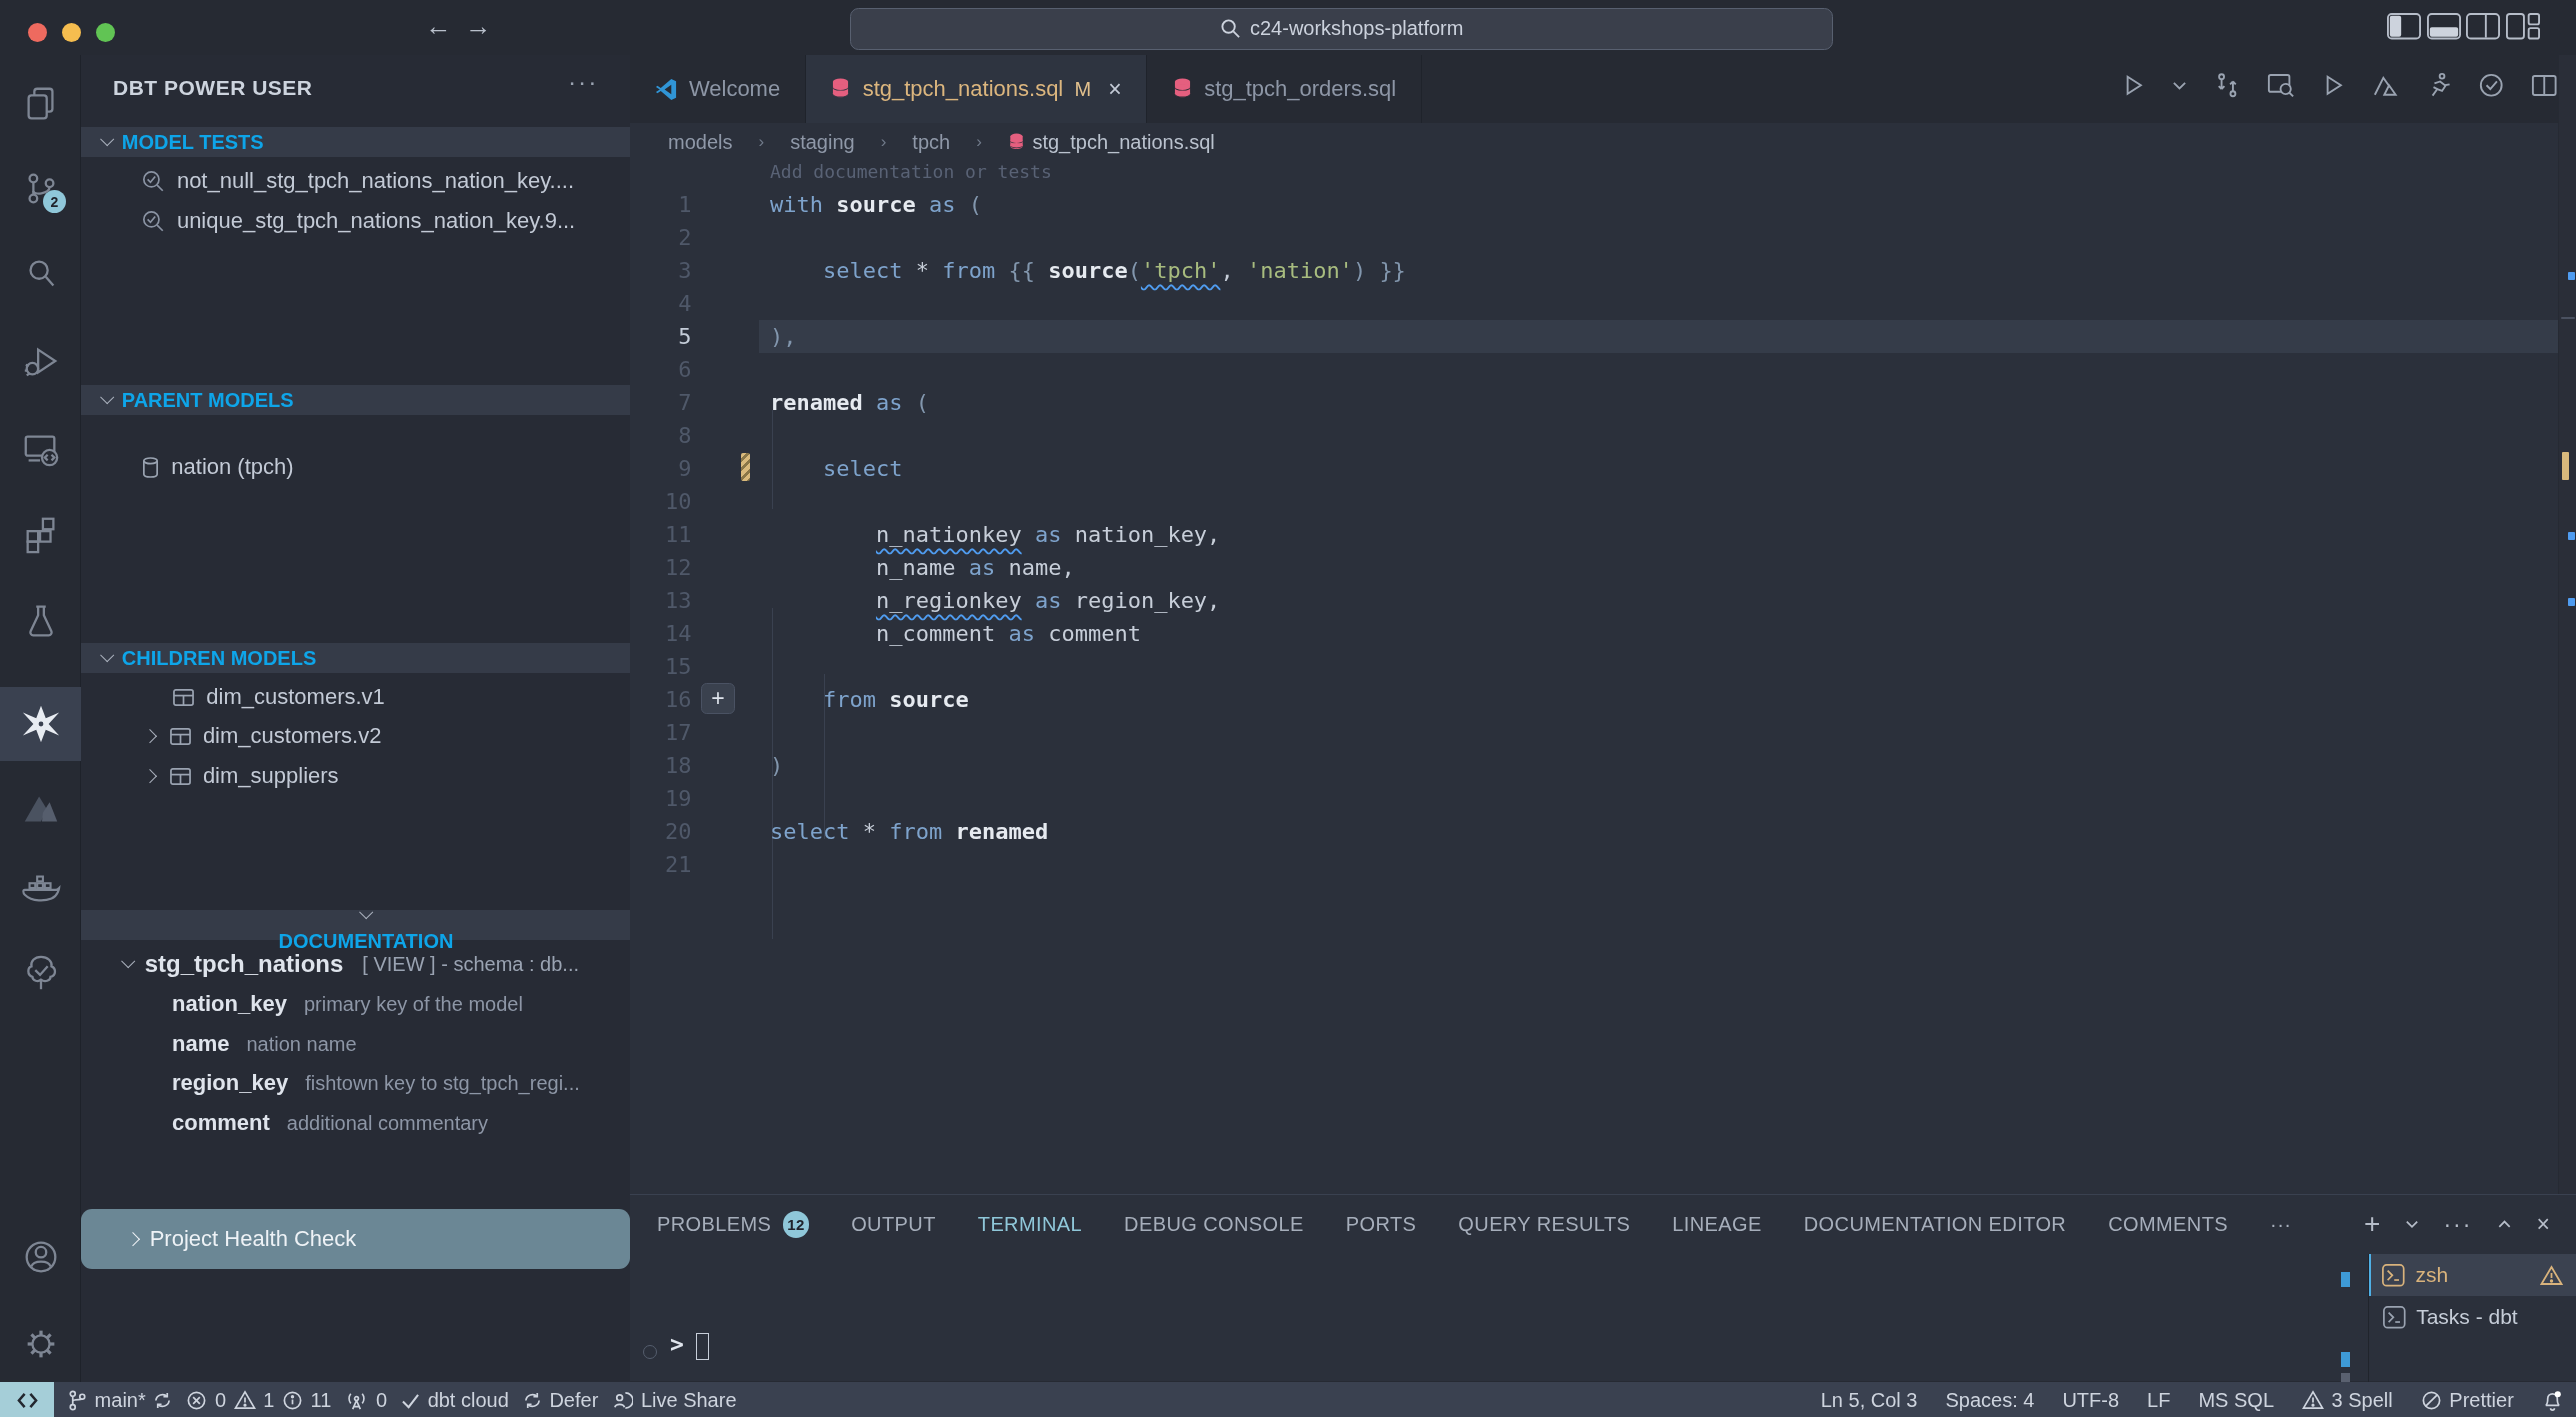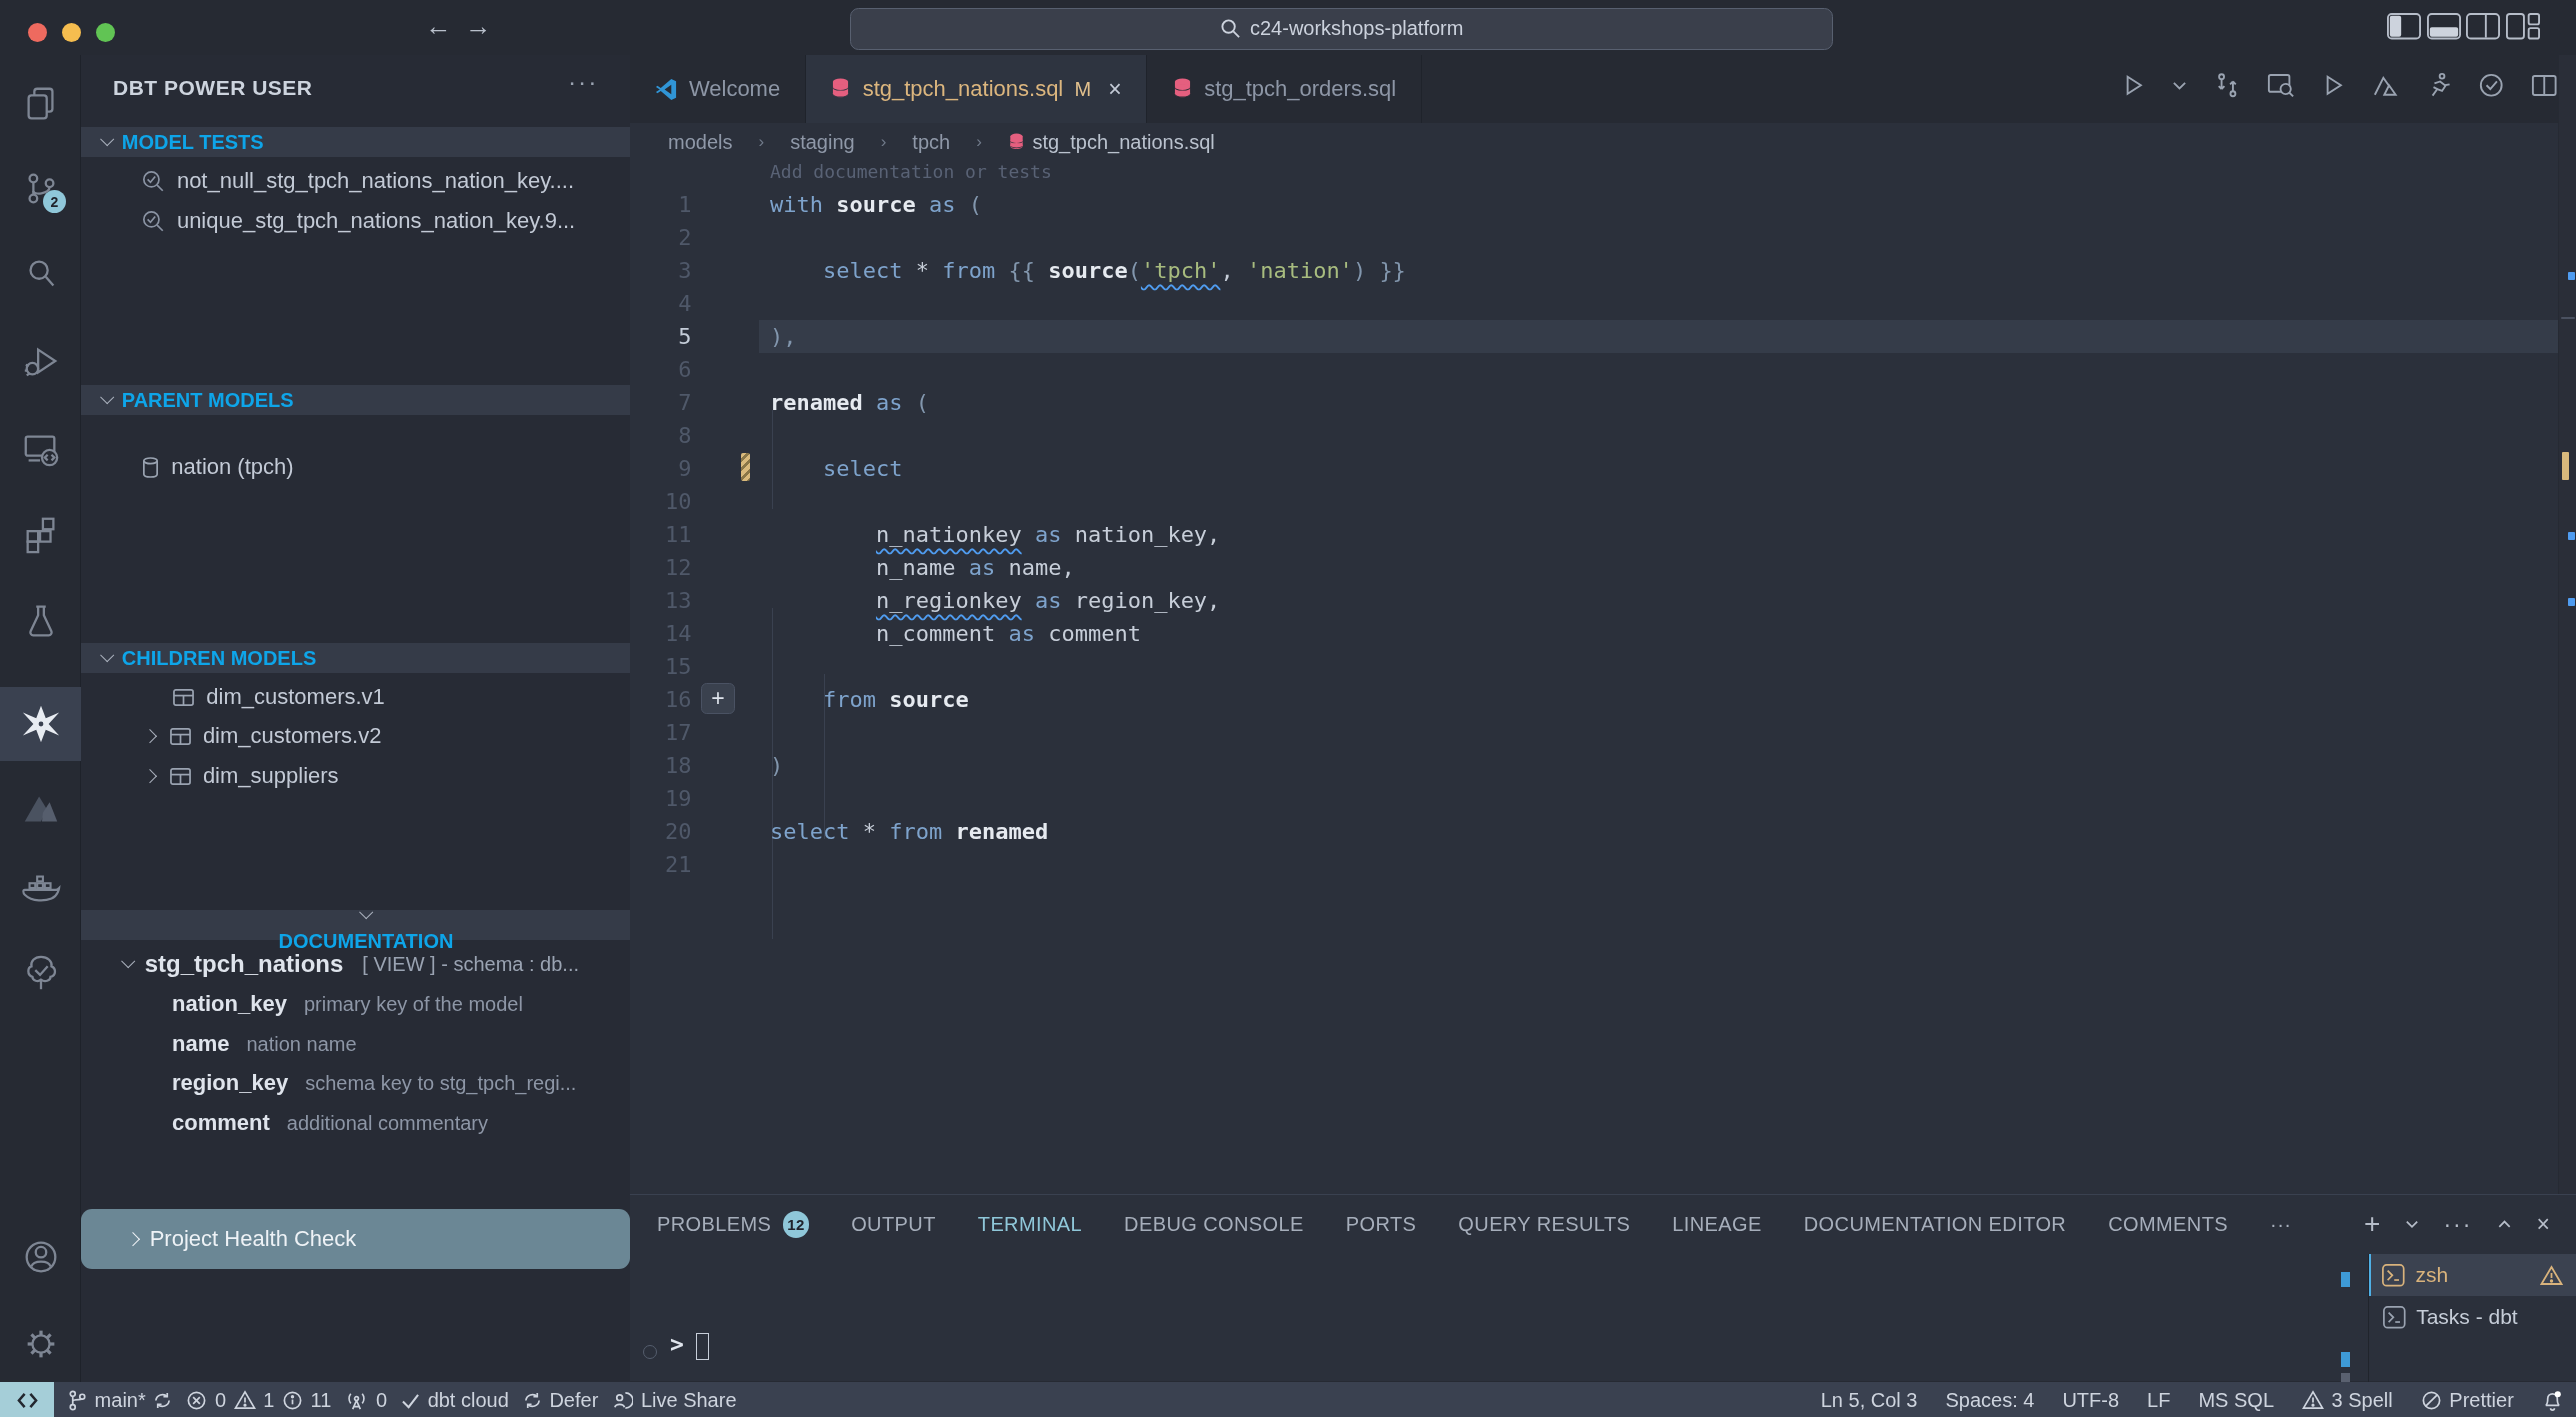"schema key to stg_tpch_regi..." span.docdesc { text: schema -> fishtown }
